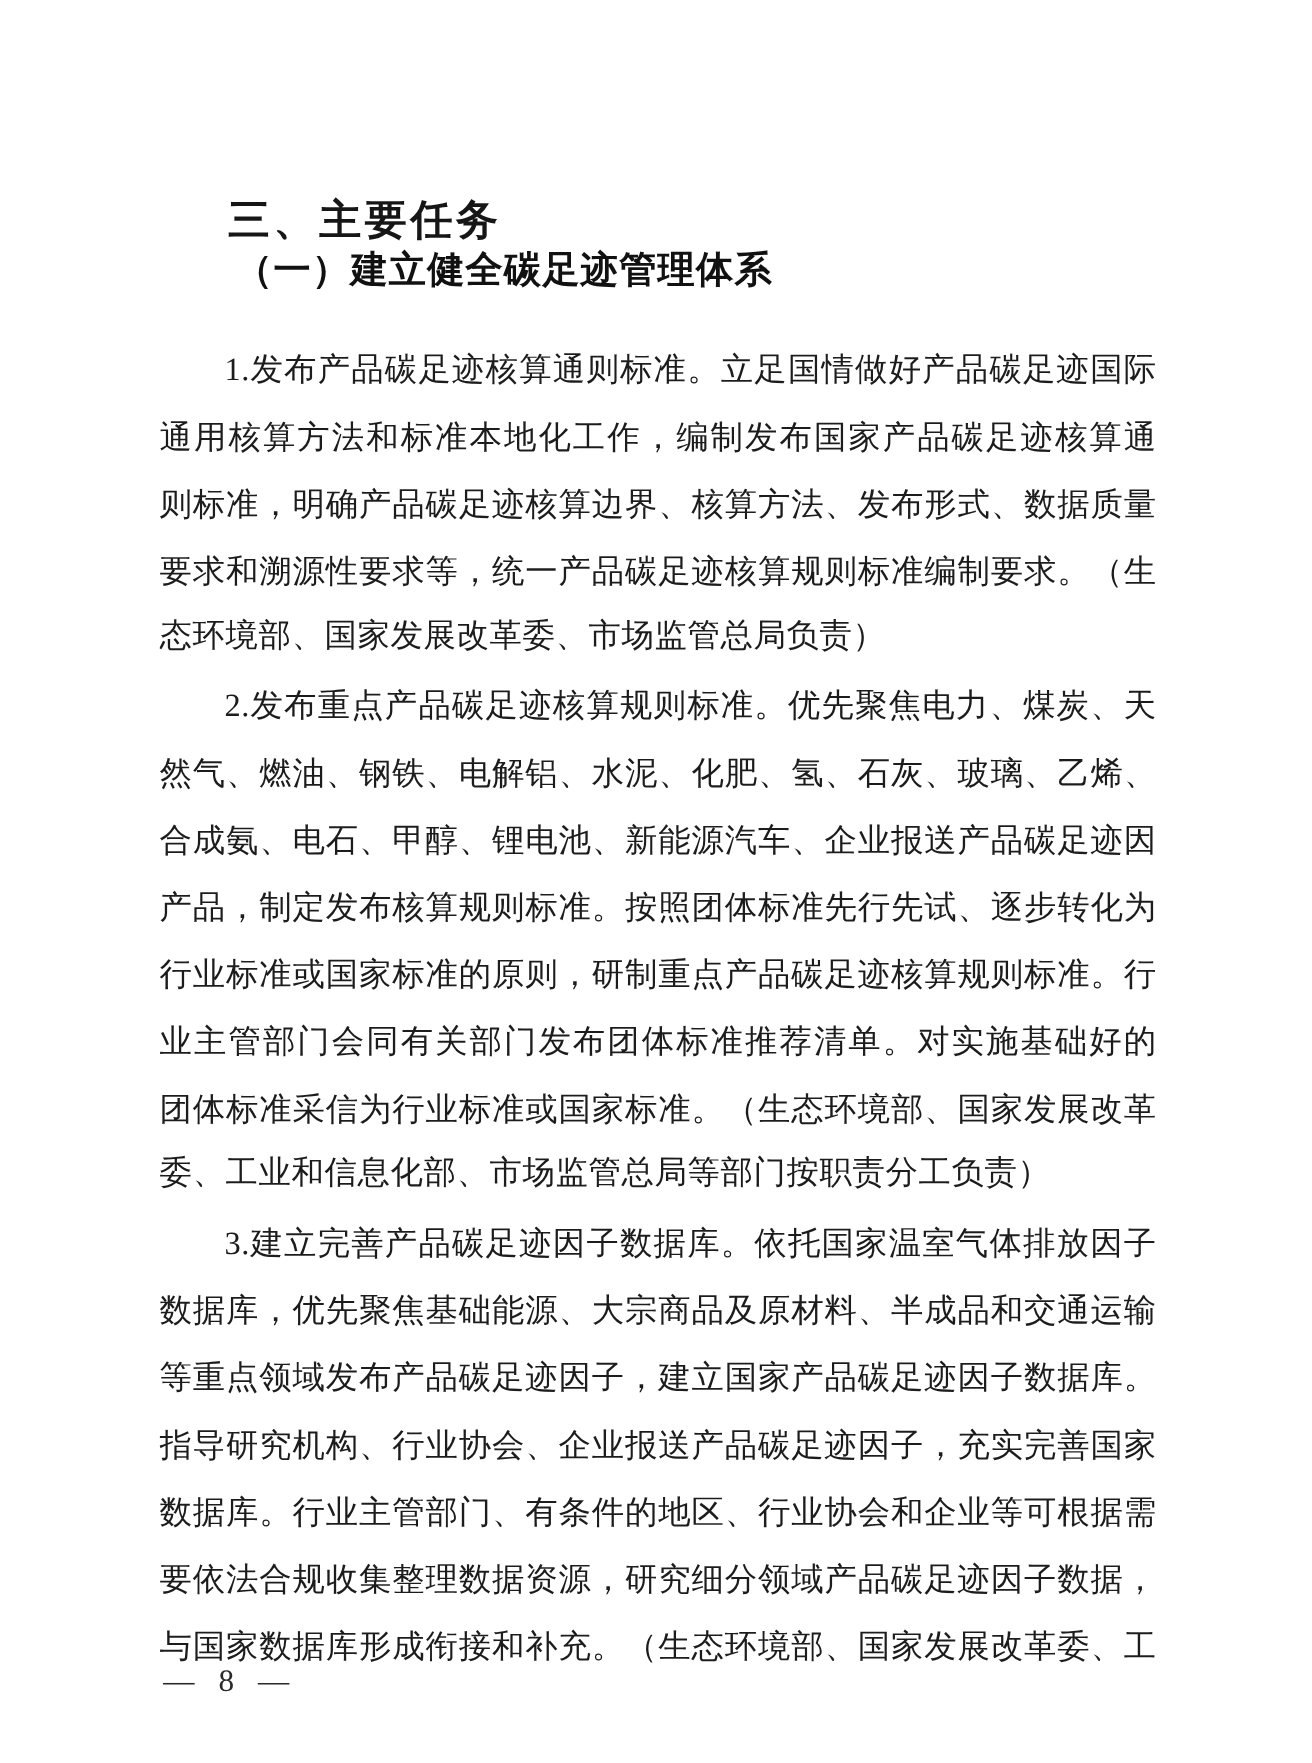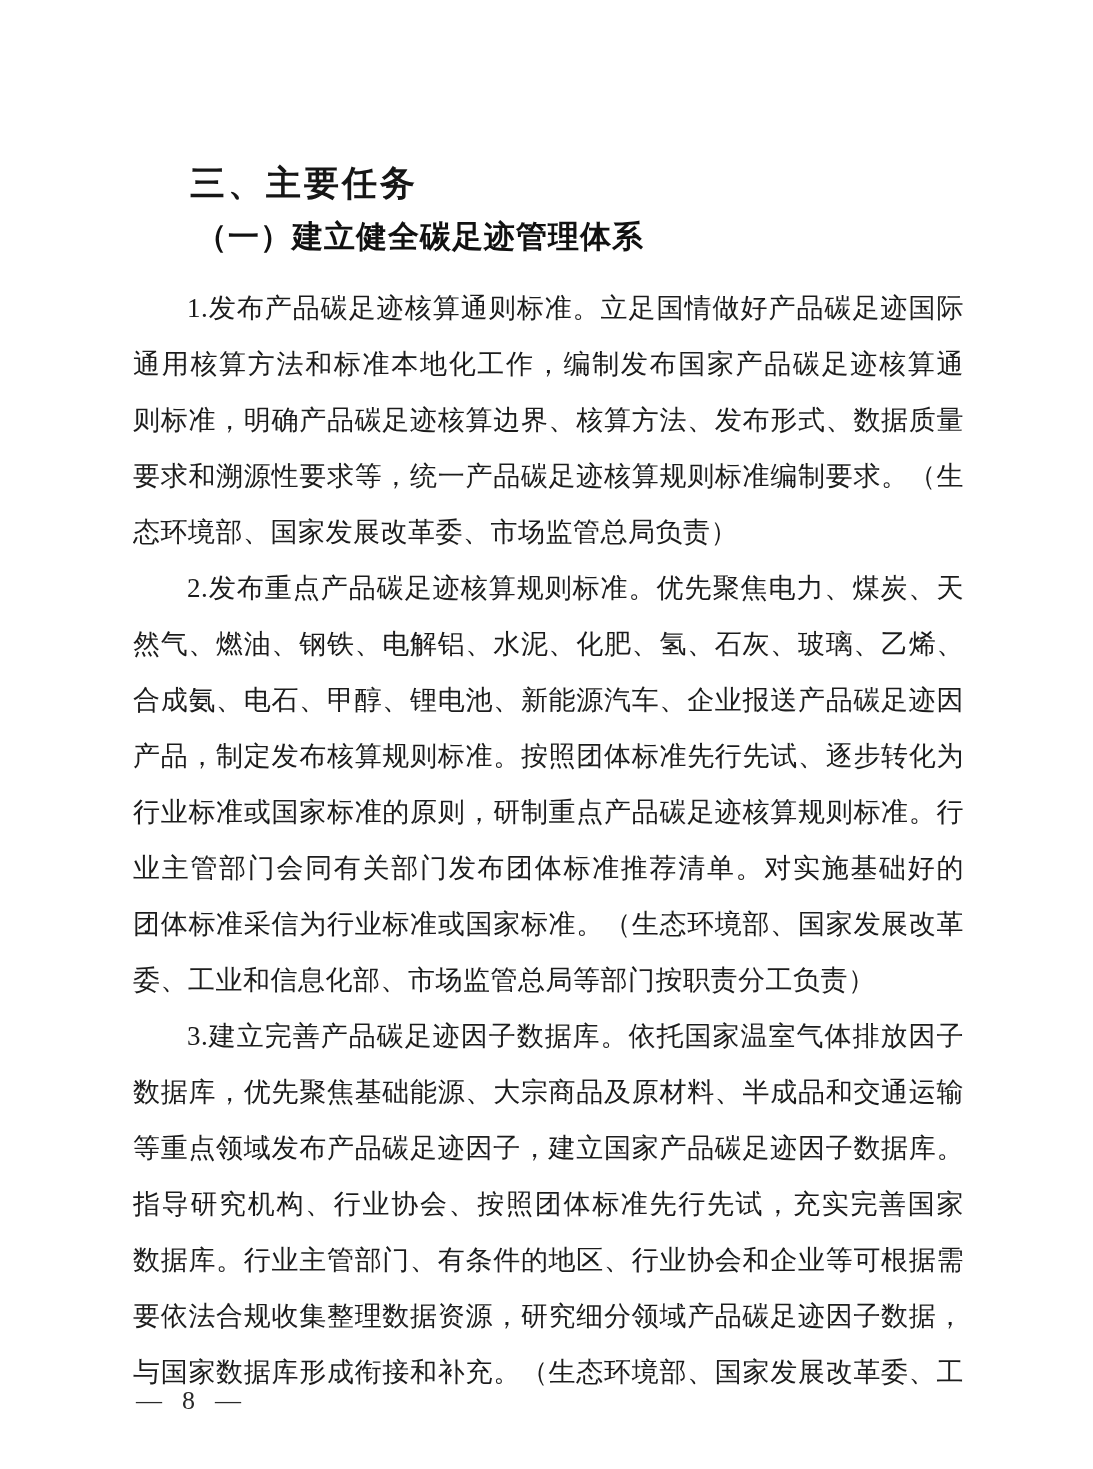"（一）建立健全碳足迹管理体系" .section-heading { top: 216px -> 204px }
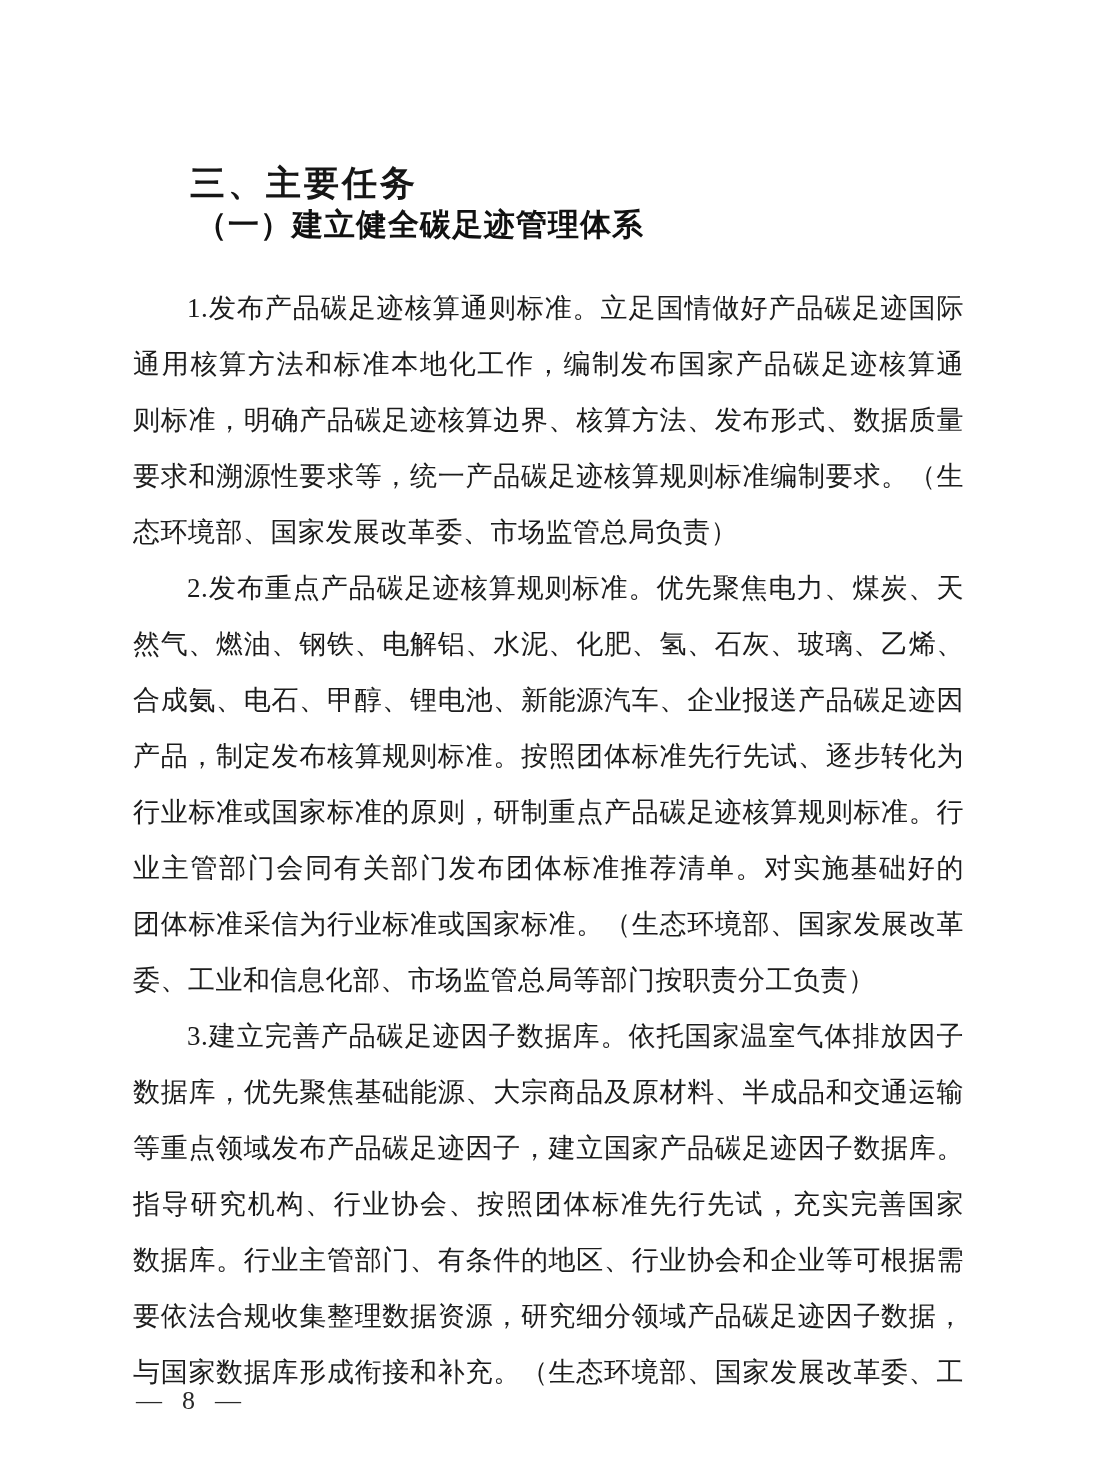"态环境部、国家发展改革委、市场监管总局负责）" .line.end { font-family: none -> Liberation Mono, monospace }
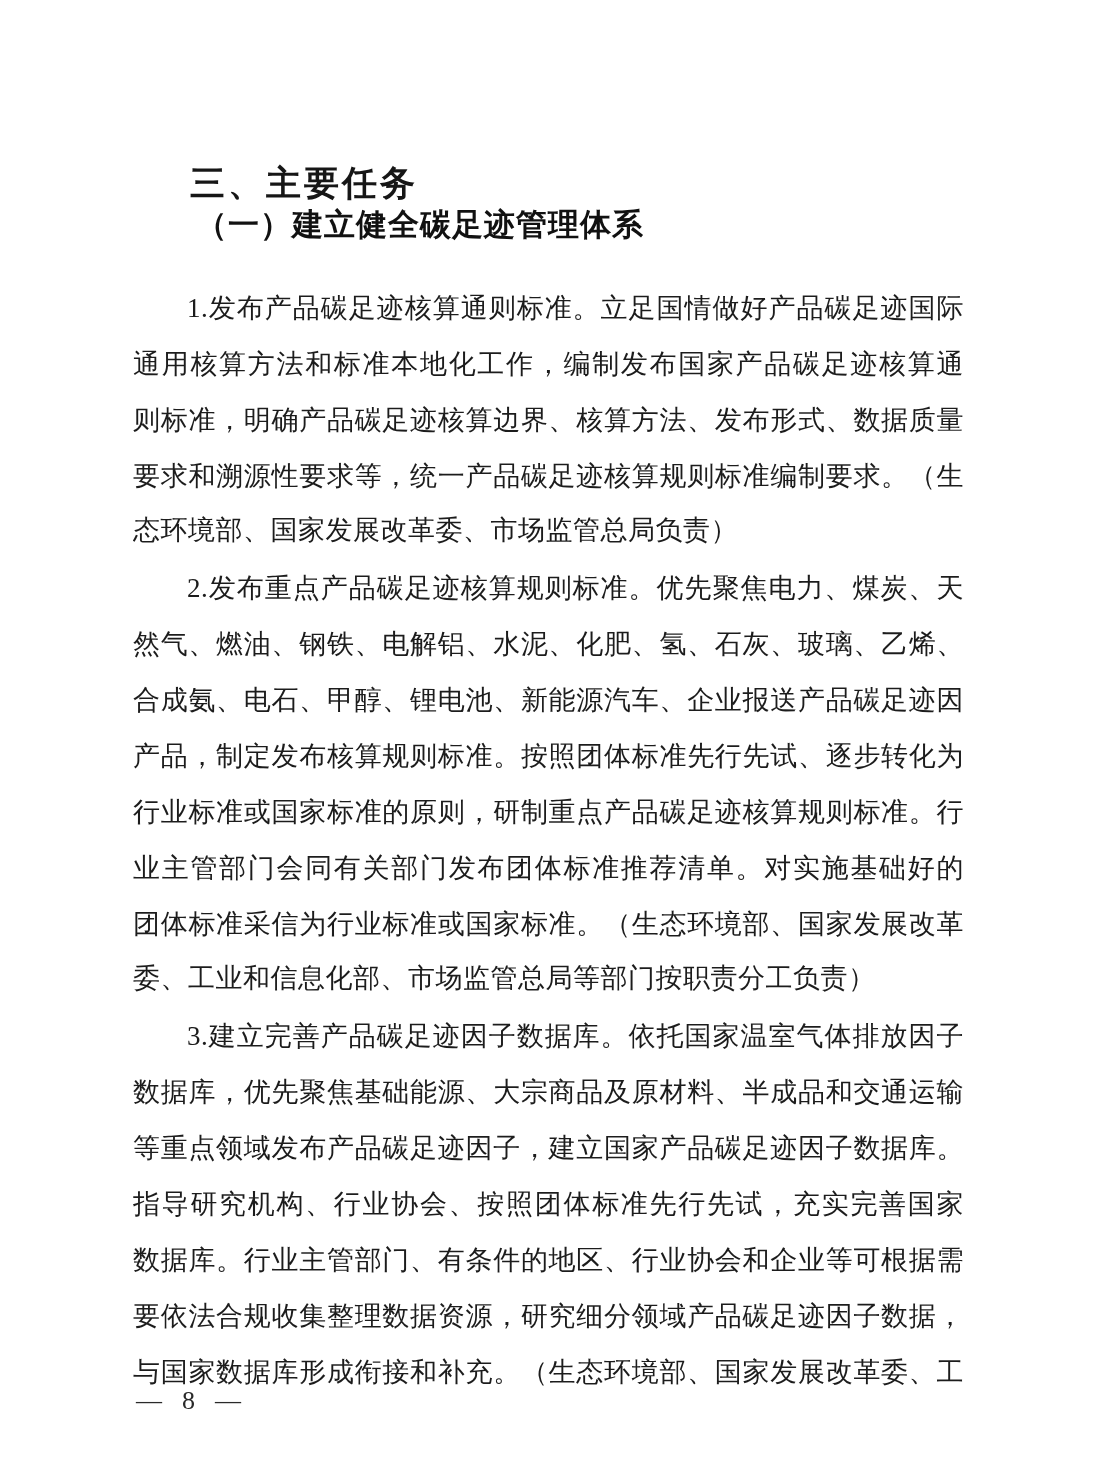"指导研究机构、行业协会、按照团体标准先行先试，充实完善国家" div.line { text: 按照团体标准先行先试 -> 企业报送产品碳足迹因子 }
